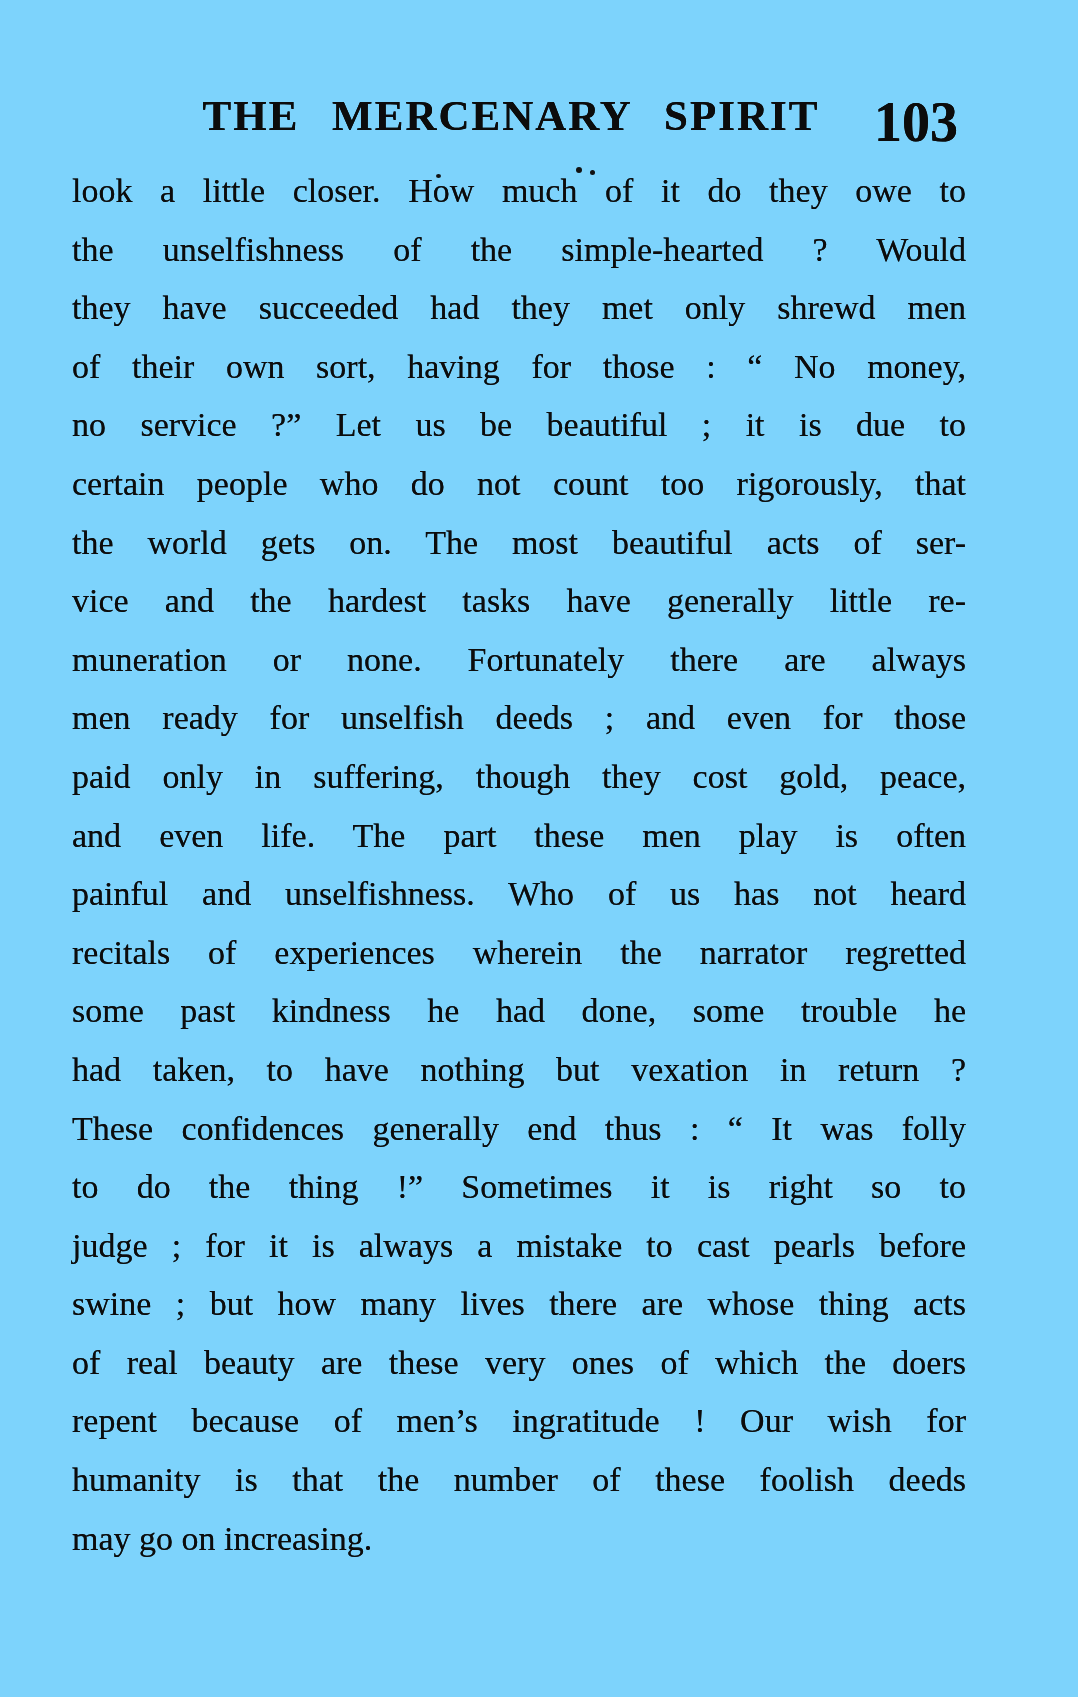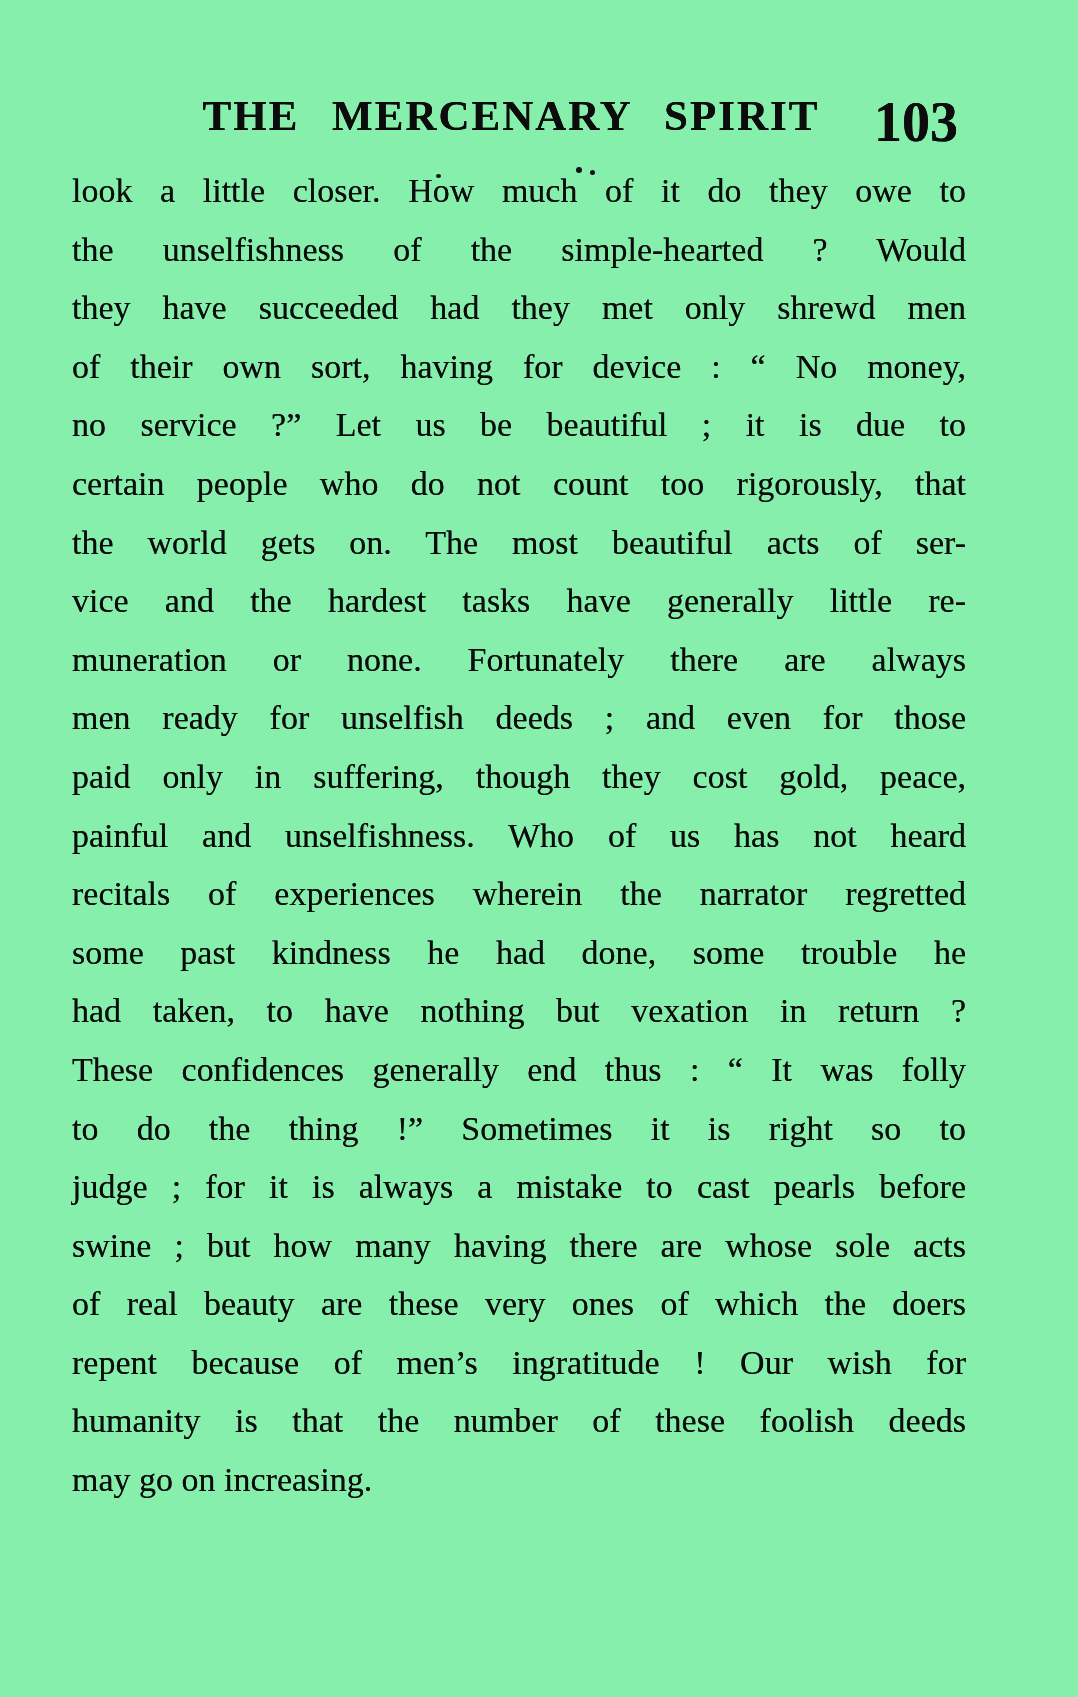"THE MERCENARY SPIRIT" .page { background: #86efac -> #7dd3fc }
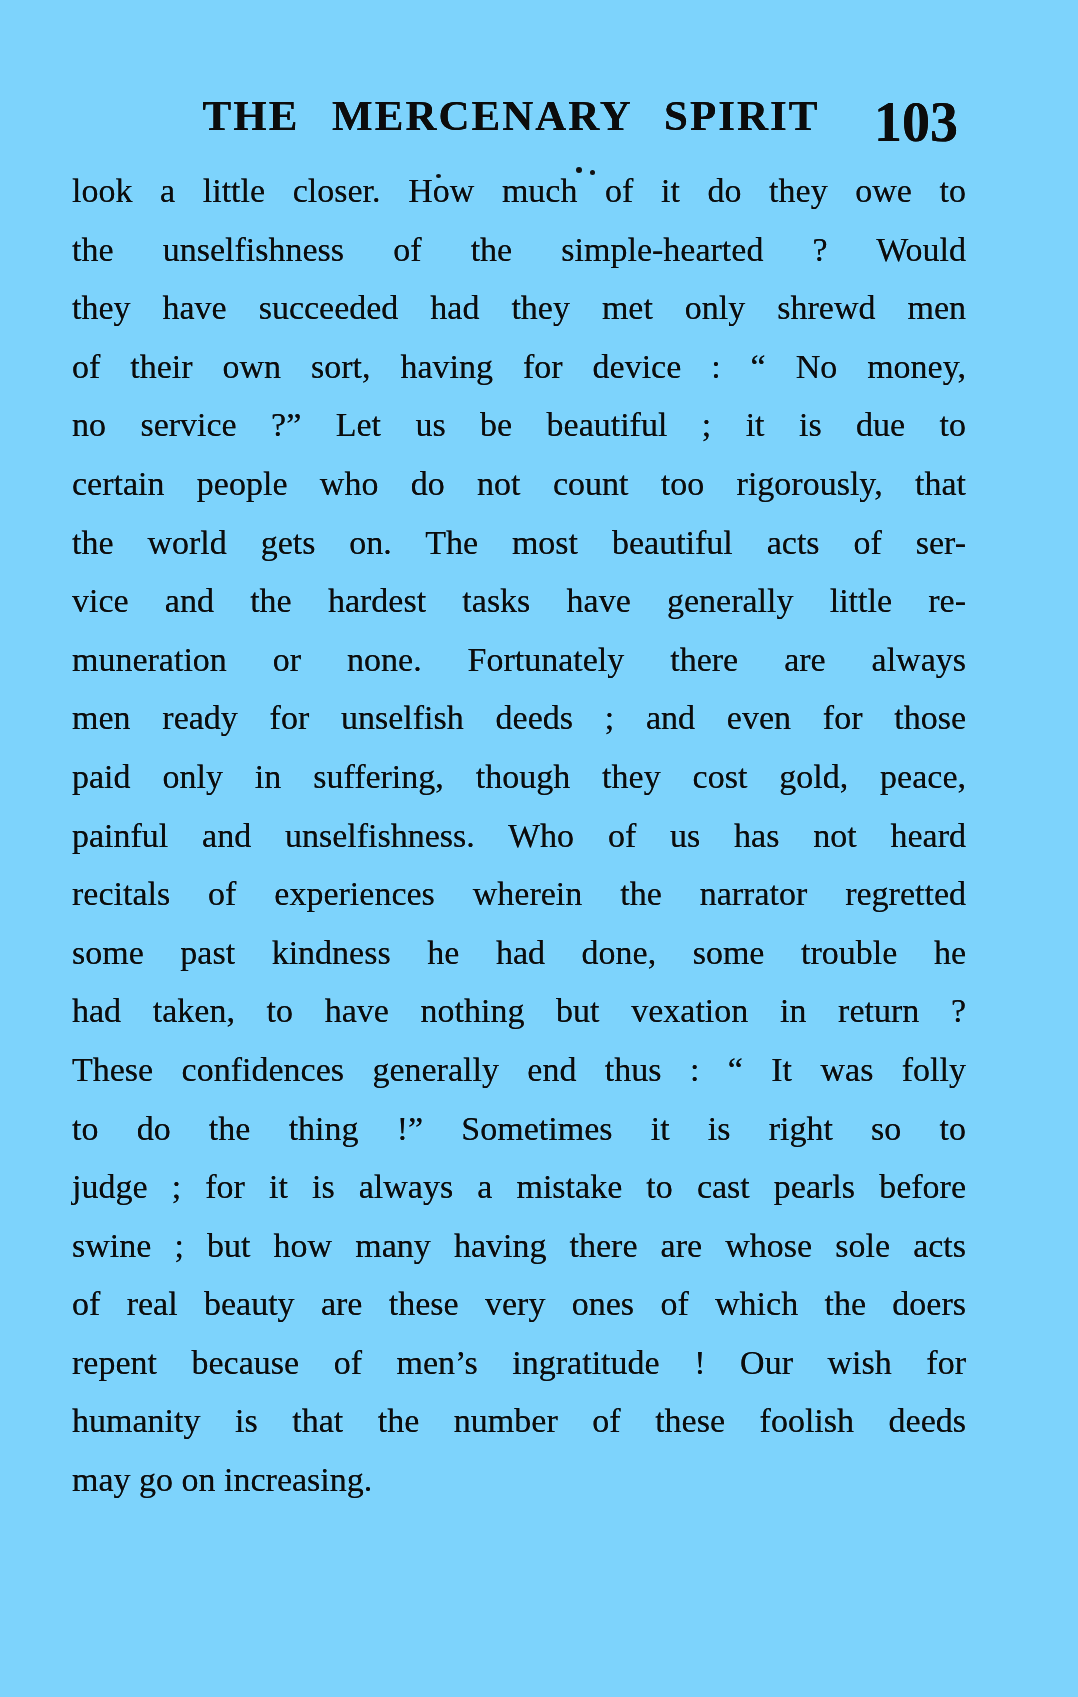"of their own sort, having" div.text-line { text: device -> those }
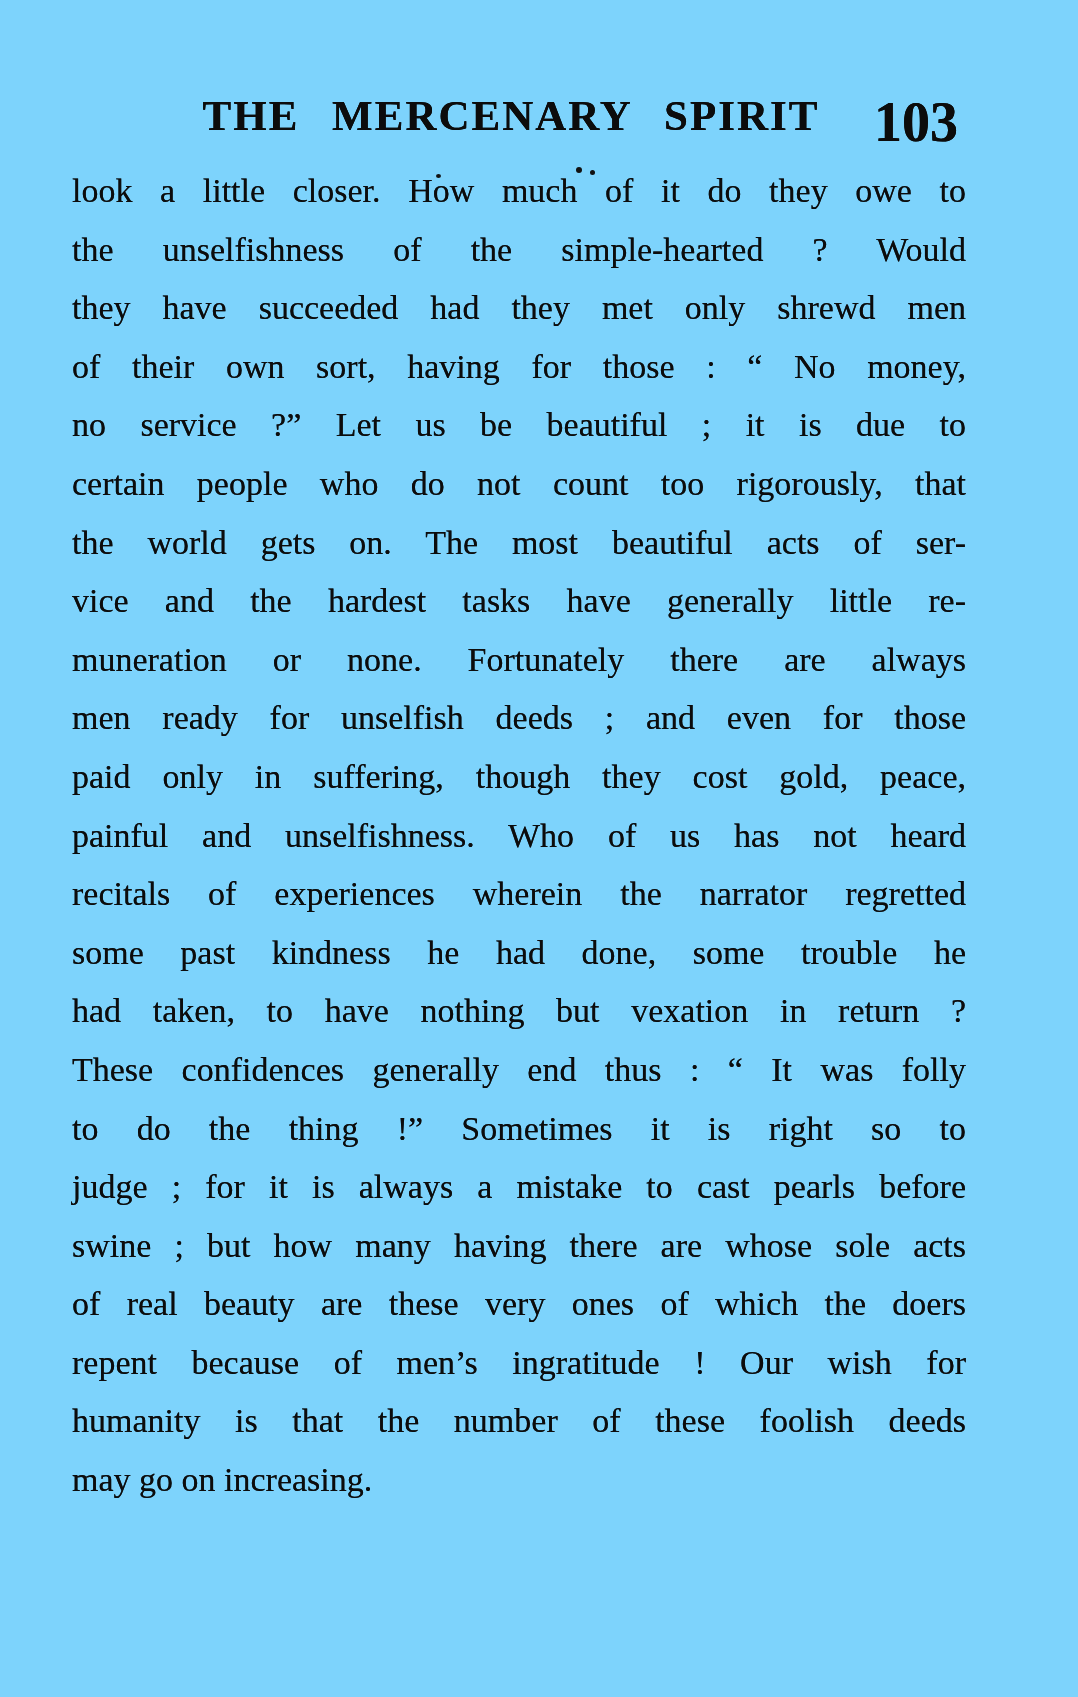"and even life. The part" div.text-line { html: none -> <div>and even life. The part these men play is often</div> }
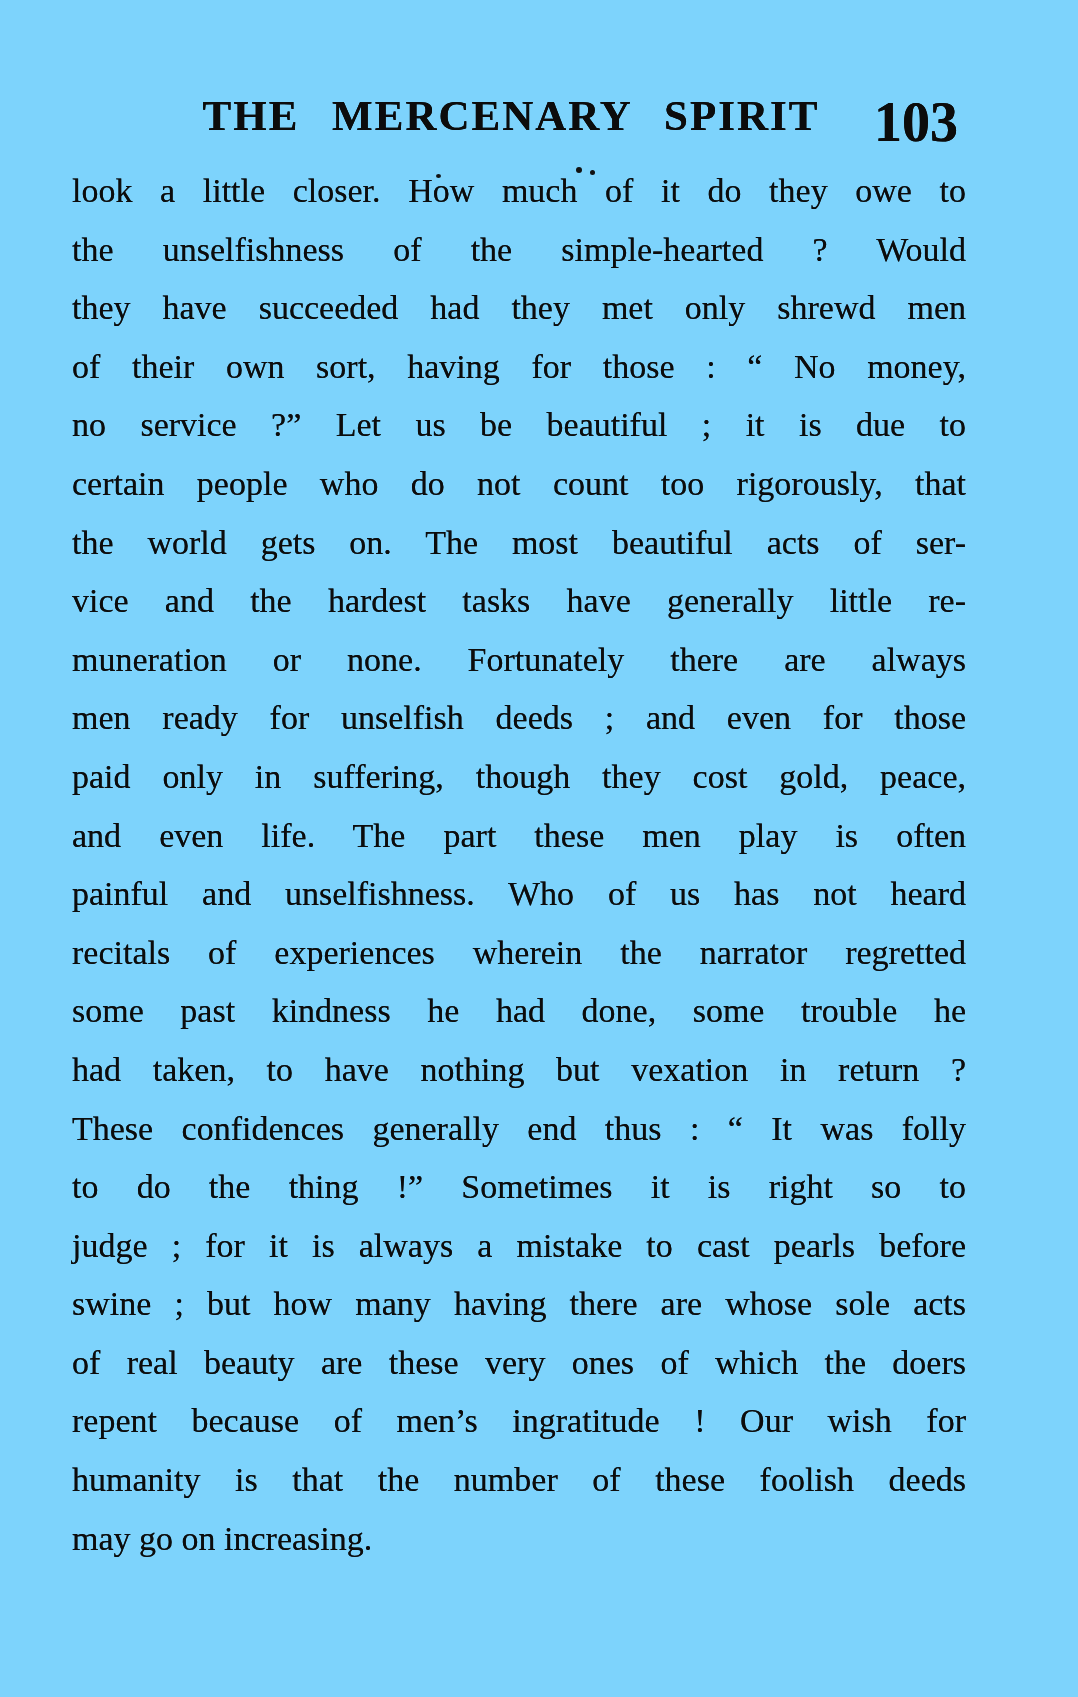"swine ; but how many" div.text-line { text: having there are whose sole -> lives there are whose thing }
